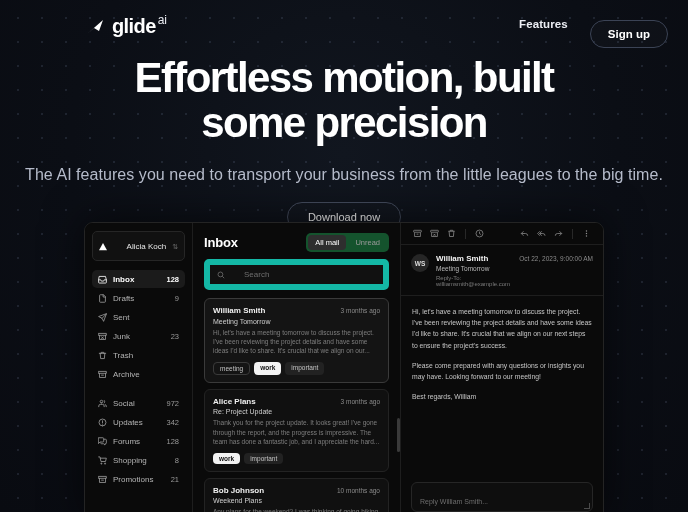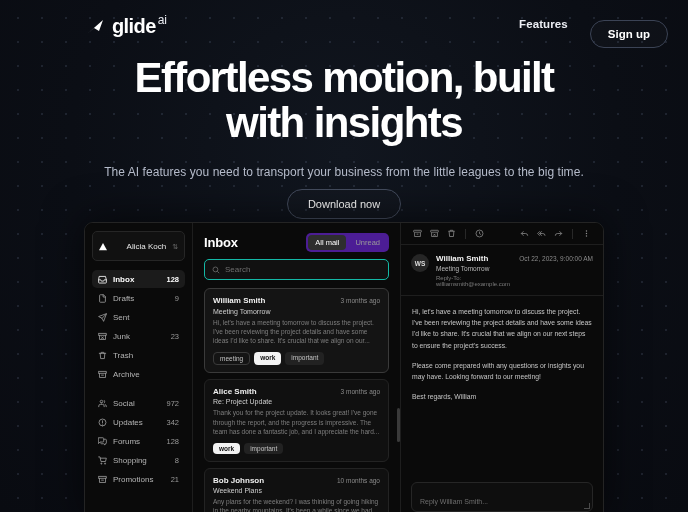"with insights" span.l2 { text: with insights -> some precision }
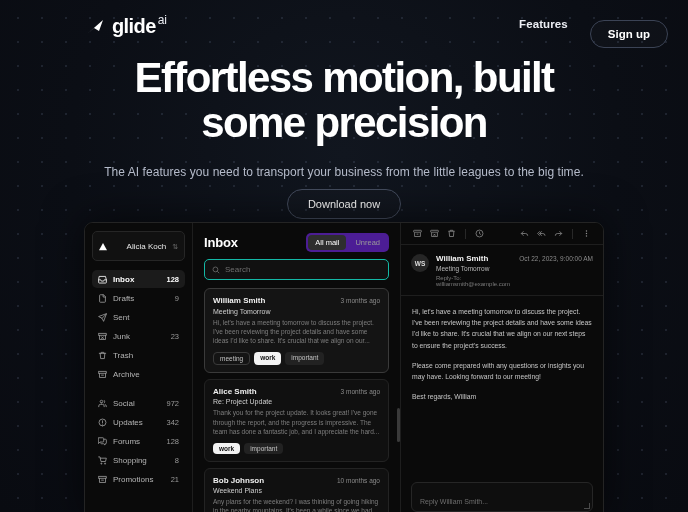"The AI features you need" #hero p { font-size: 12px -> 16px }
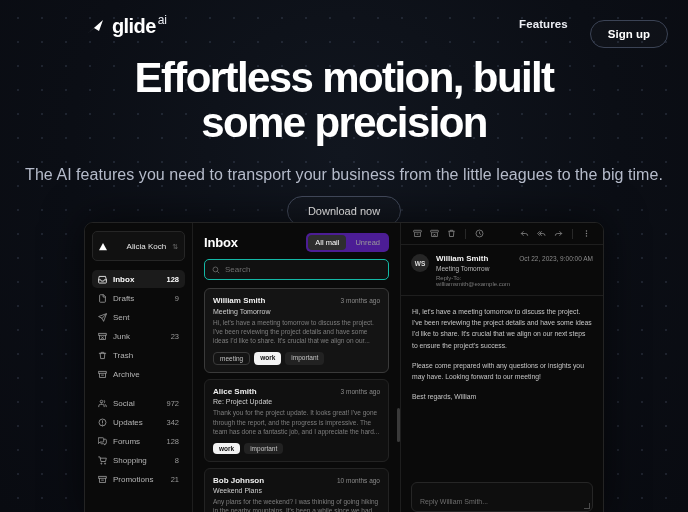"Download now" #download-btn { margin-top: 8px -> 14px }
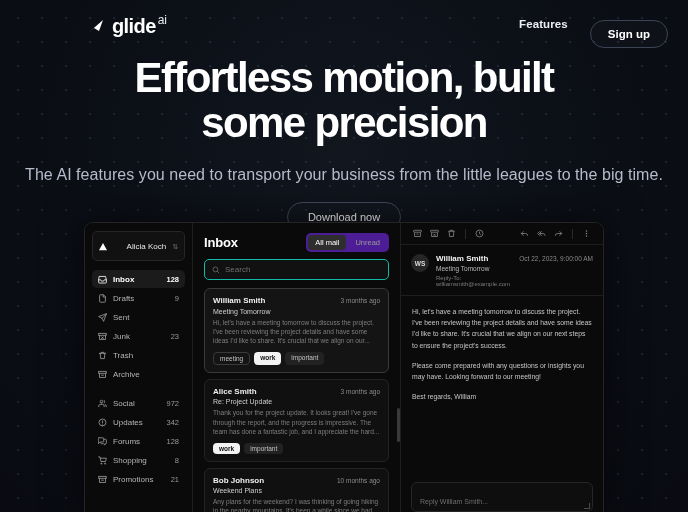"All mail" #seg { background: #4c1d95 -> #14532d }
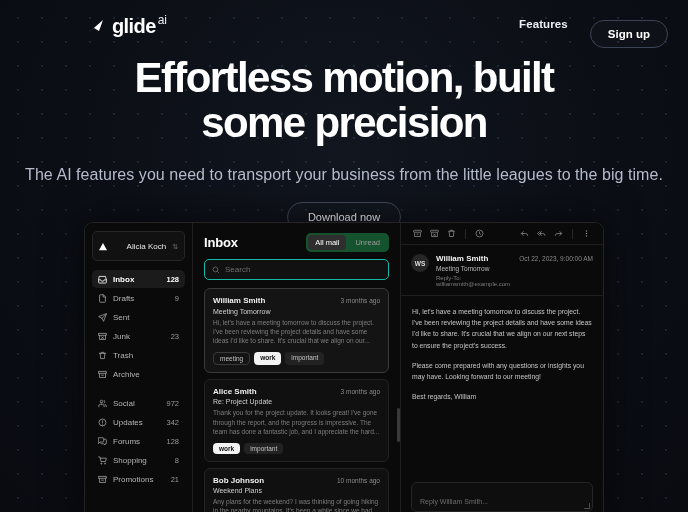"Search" #search-box { border: 1px solid #14b8a6 -> 6px solid #14b8a6; gap: 5px -> 19px }
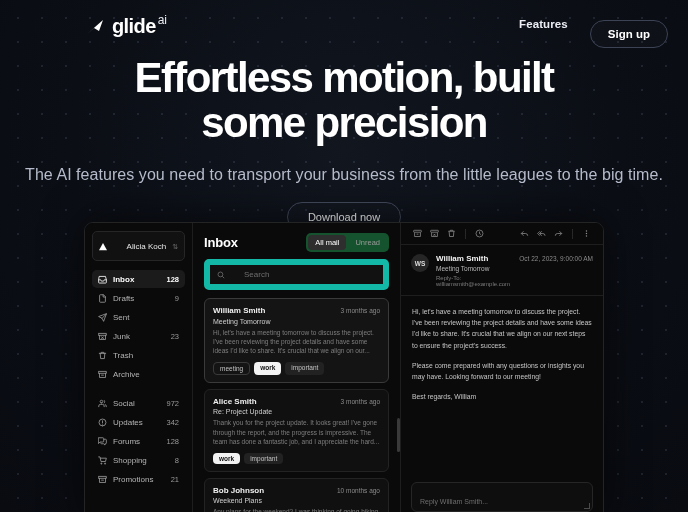"Alice Smith" span.mi-name { text: Smith -> Plans }
